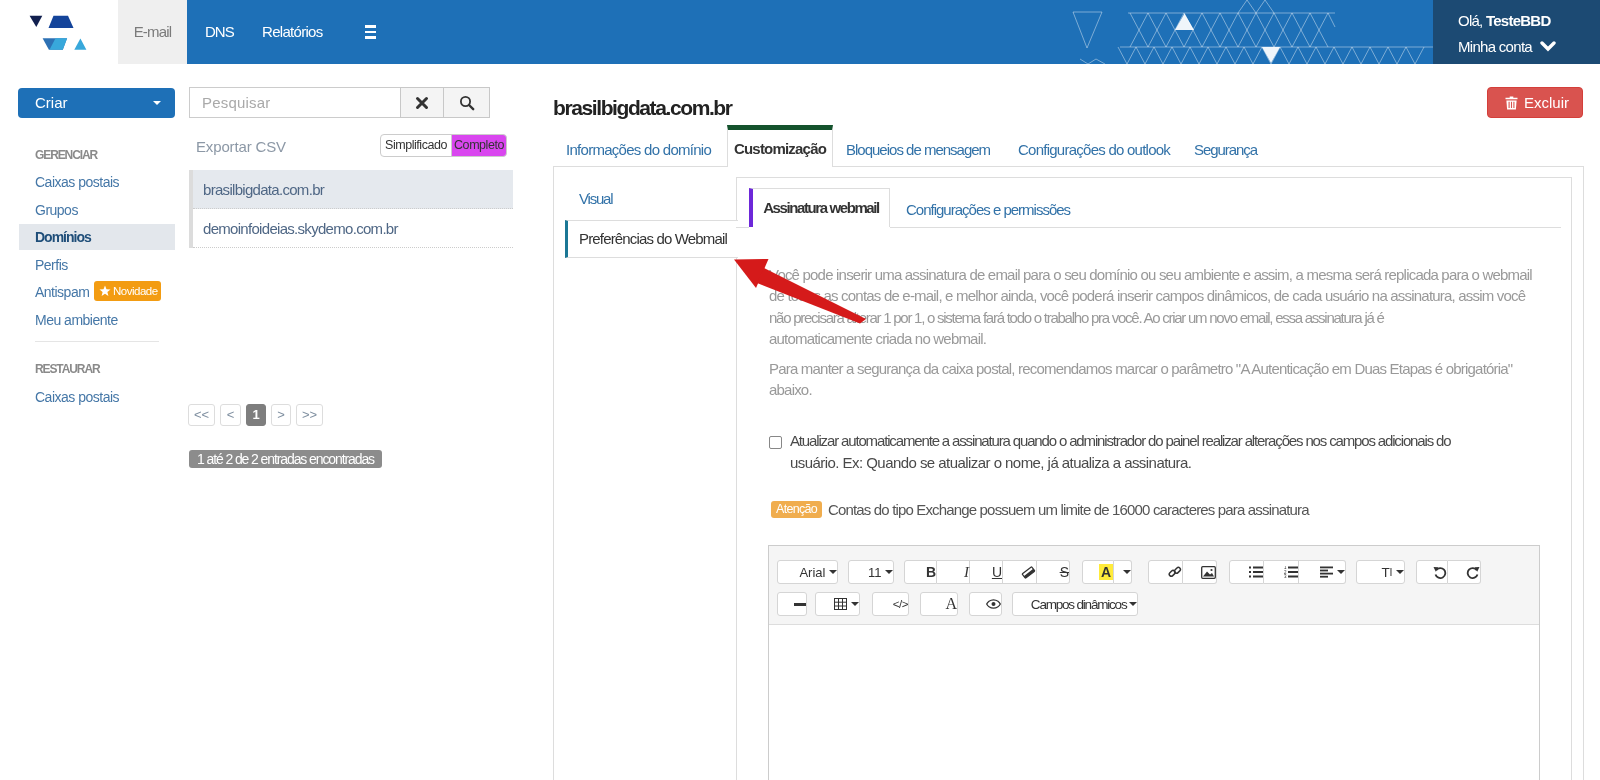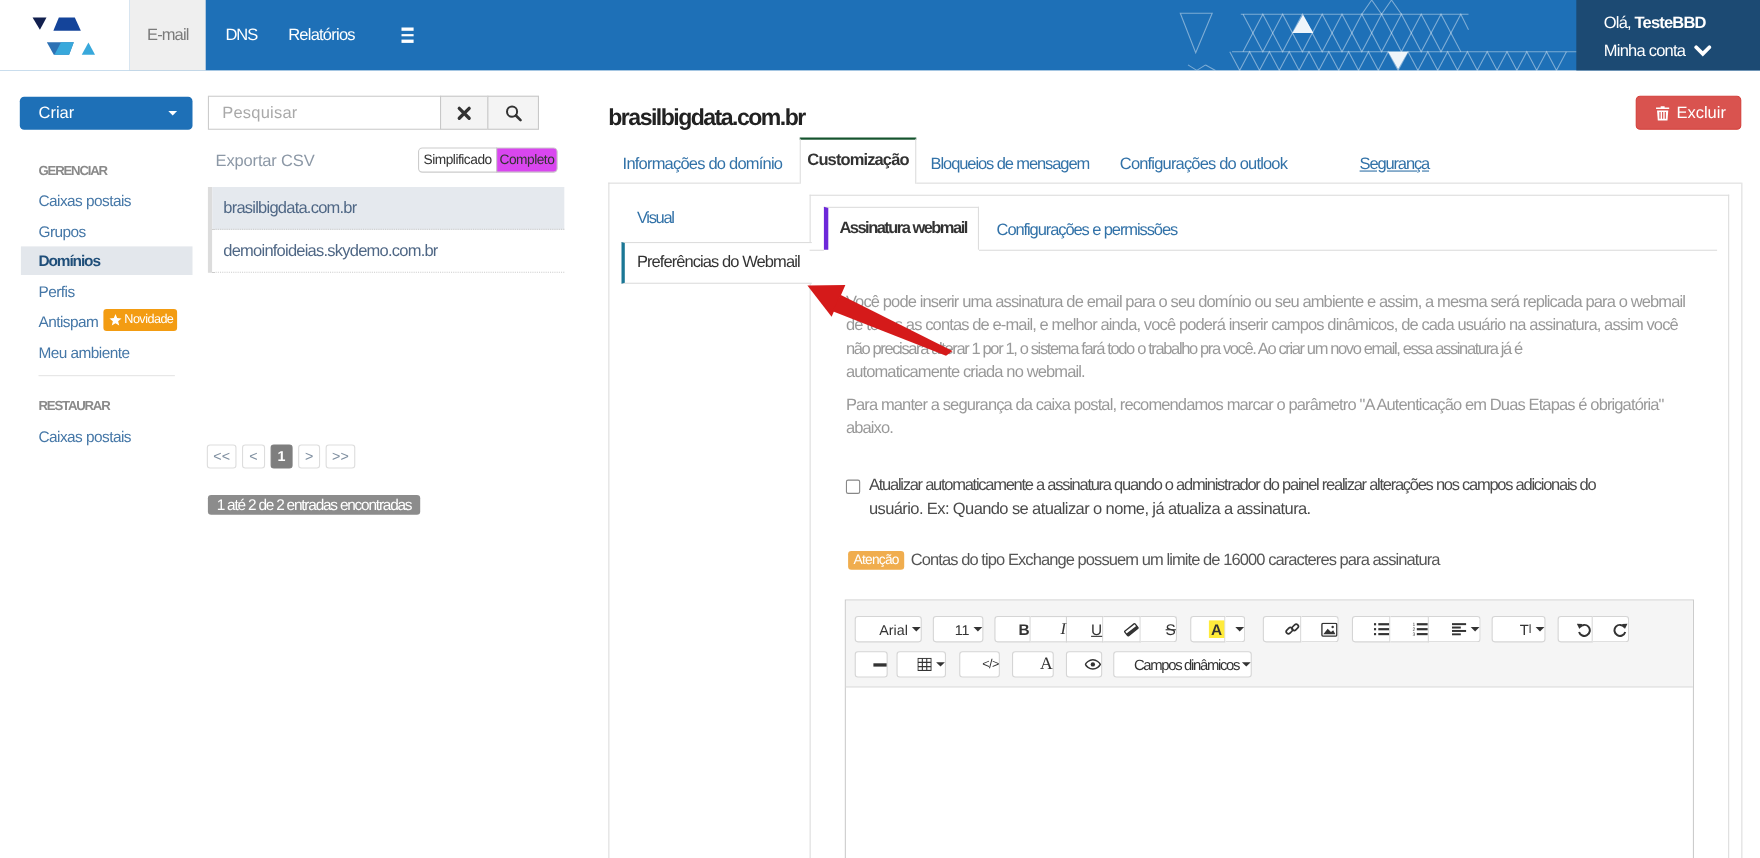"Customização" div.abs { border-top: 2px solid #14532d -> 5px solid #14532d }
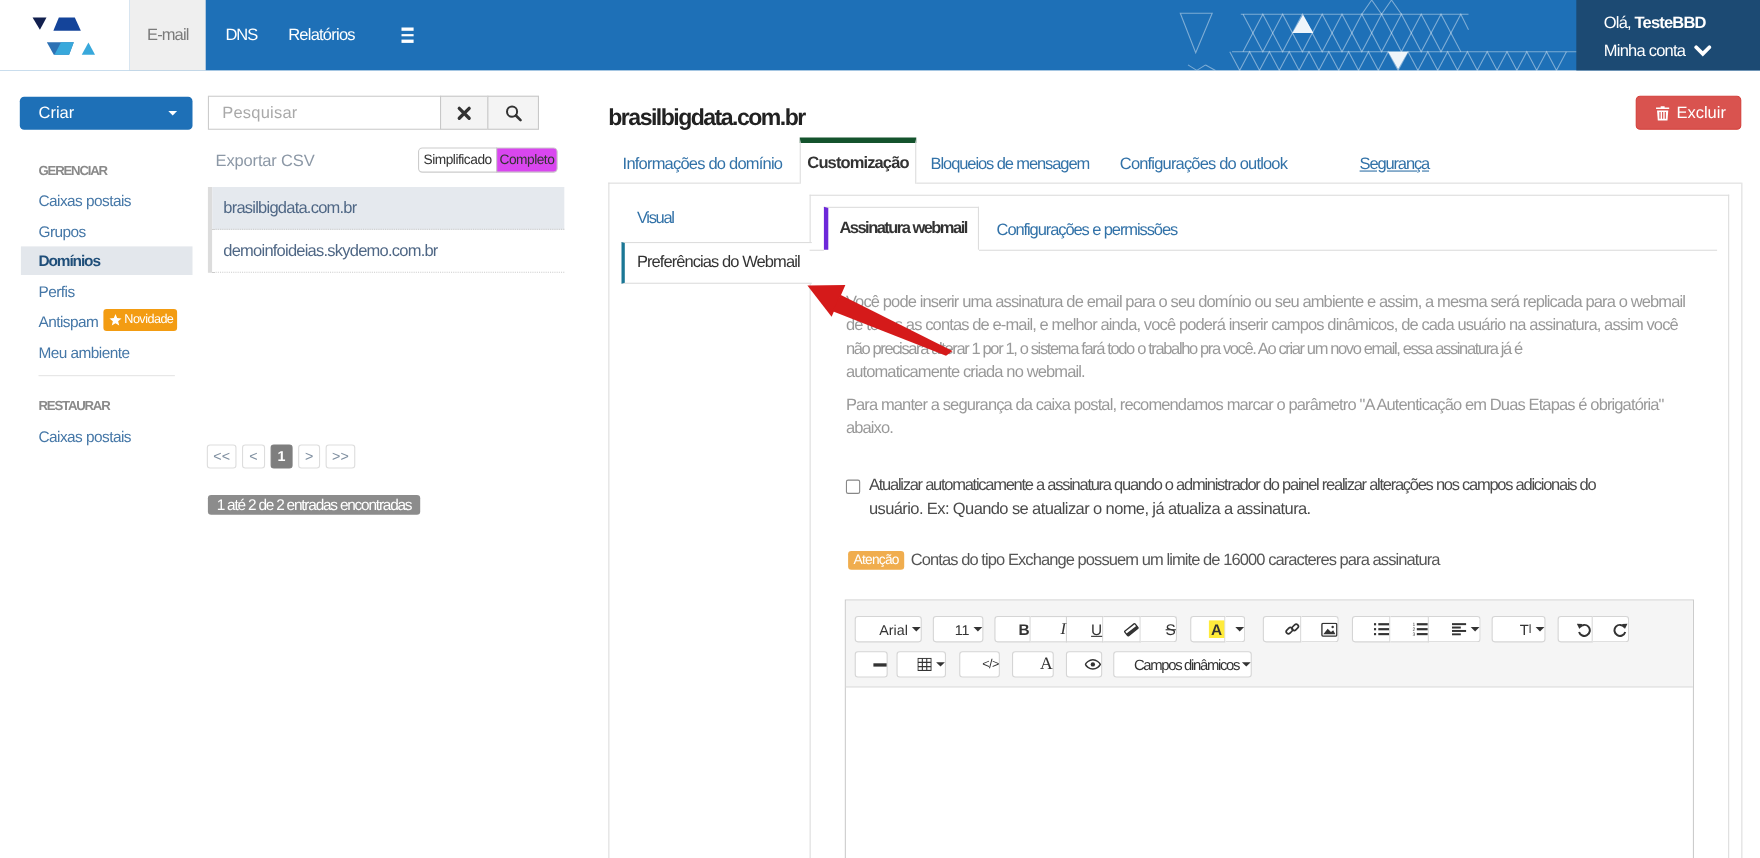"Segurança" div.tab-link { left: 1236px -> 1194px; text-decoration: underline -> none }
